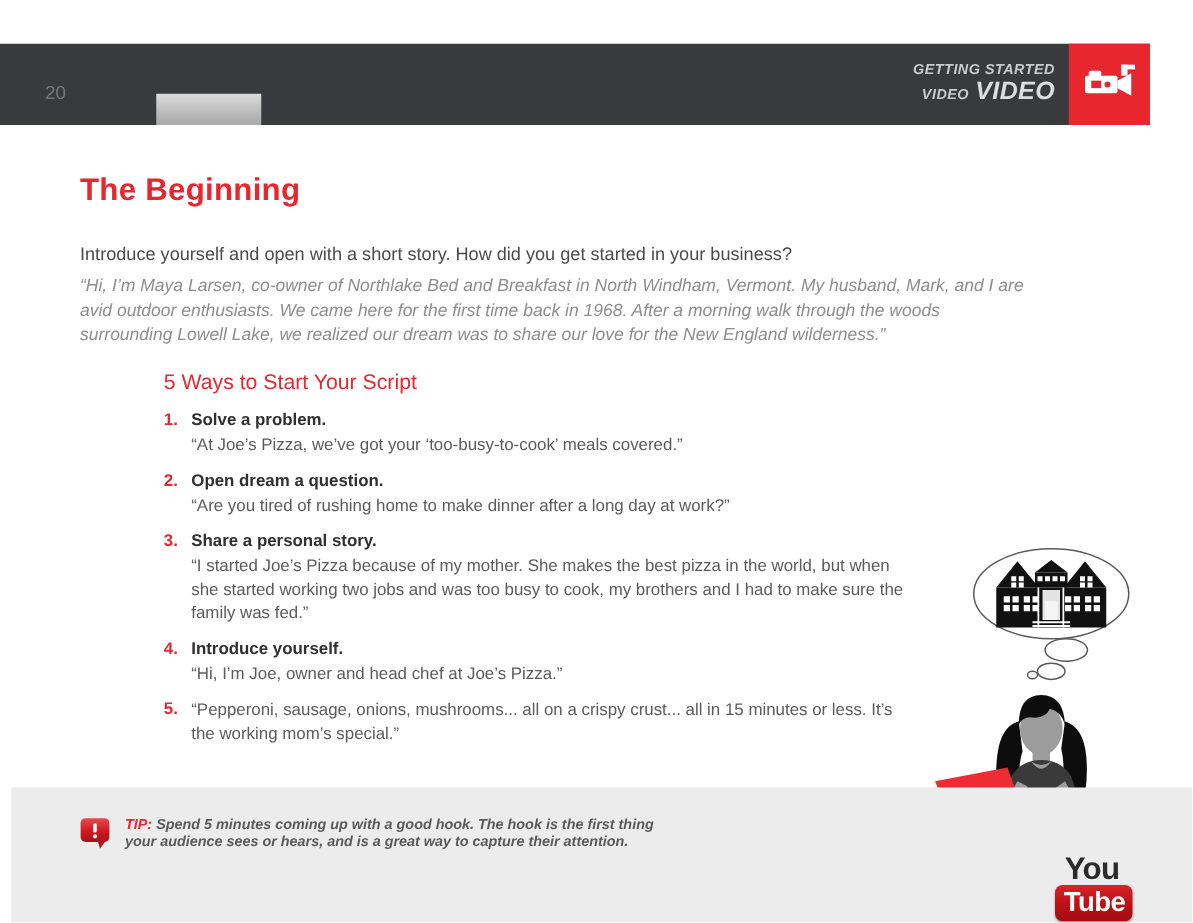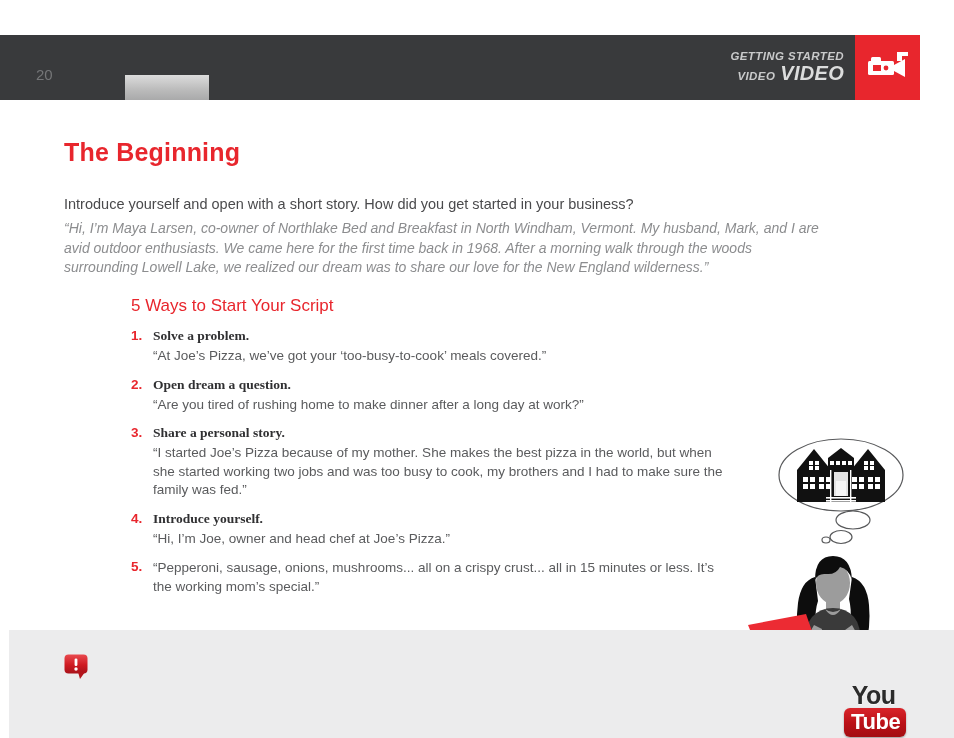"Solve a problem." .item-title { font-family: Liberation Serif, serif -> none }
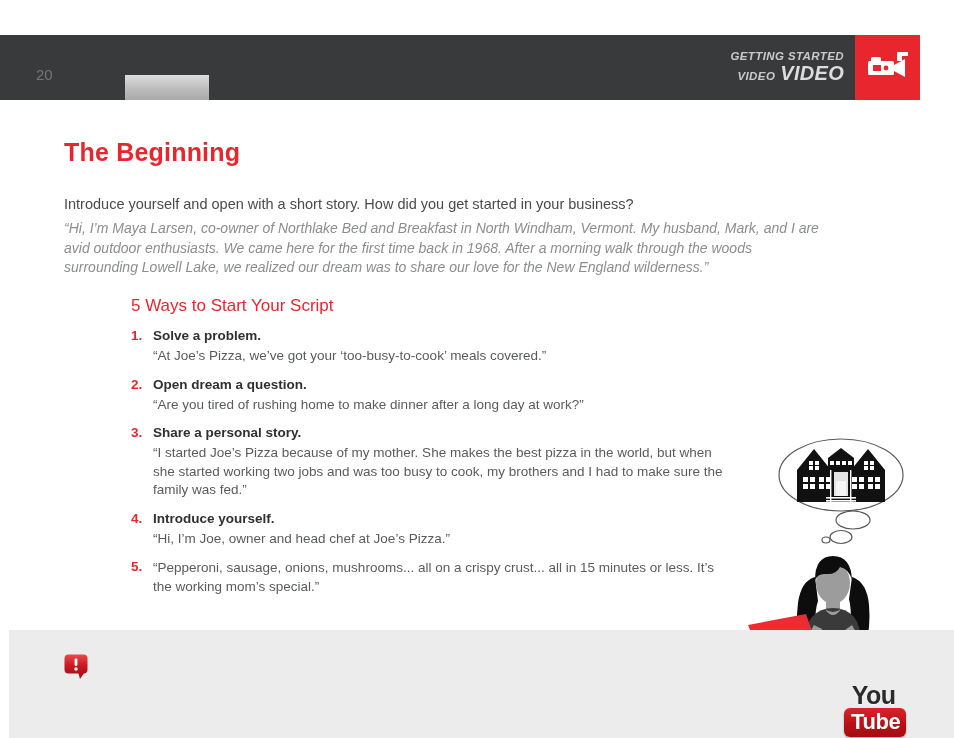"TIP: Spend 5 minutes coming" span { html: none -> <span><span>TIP:</span><span> Spend 5 minutes coming up with a good hook. The hook is the first thing your audience sees or hears, and is a great way to capture their attention.</span></span> }
